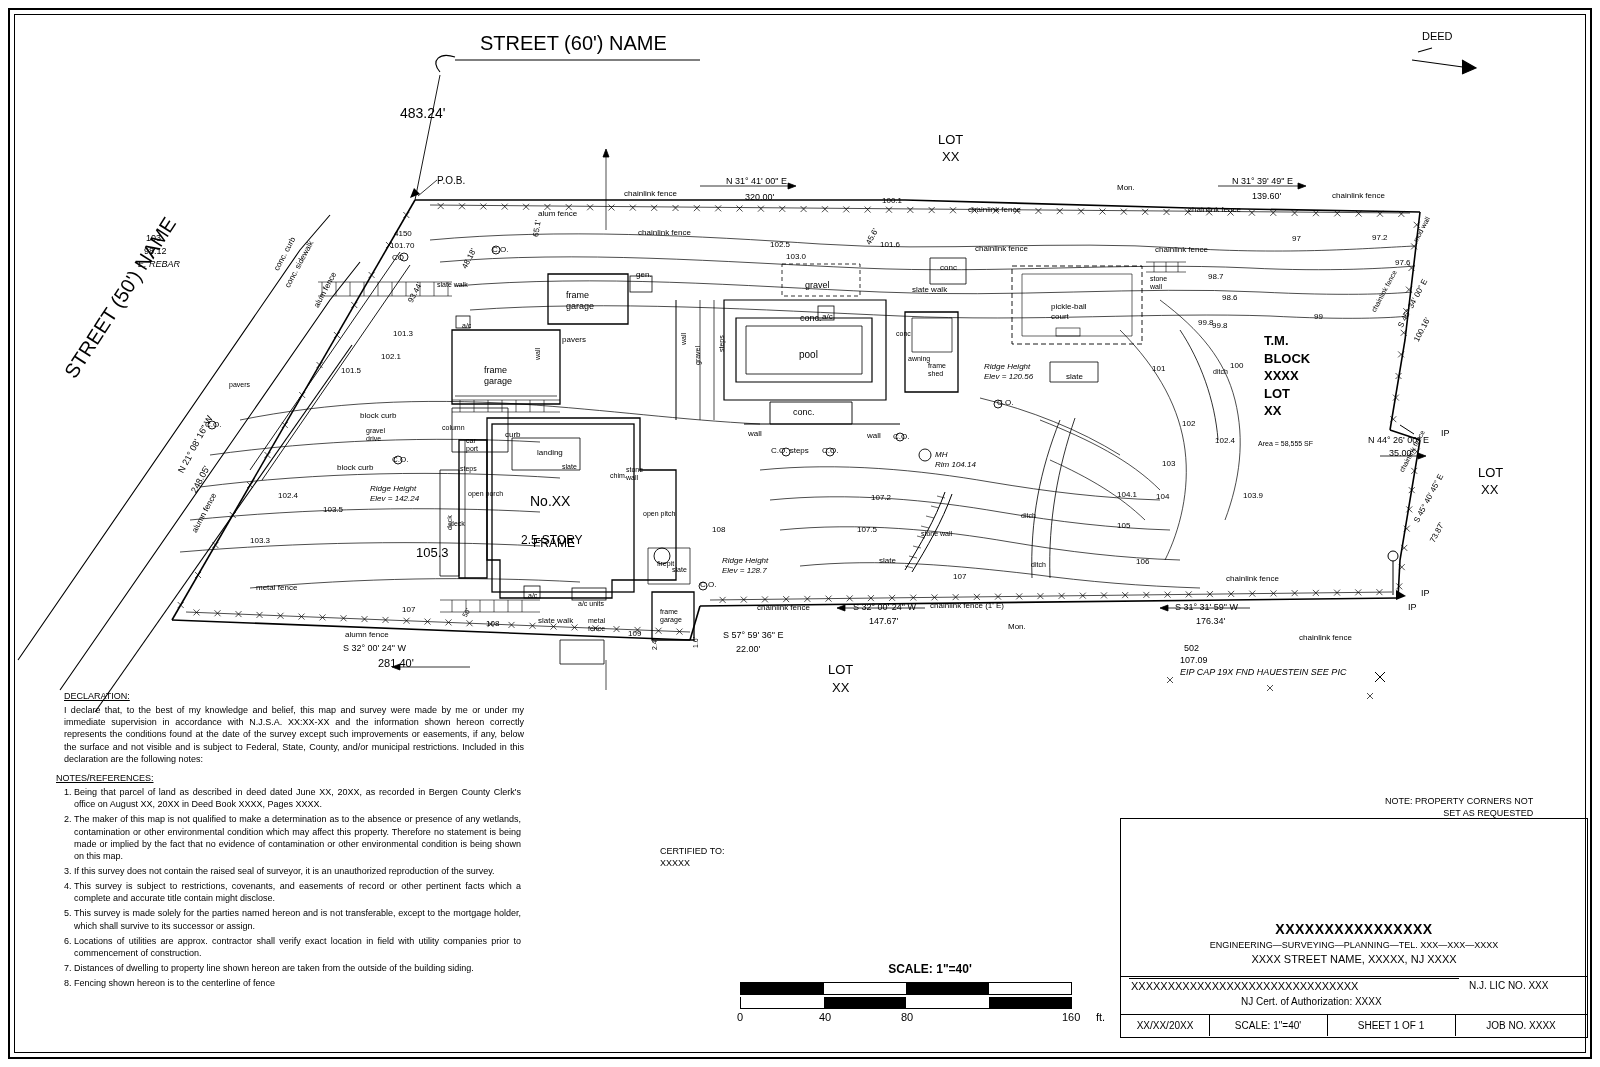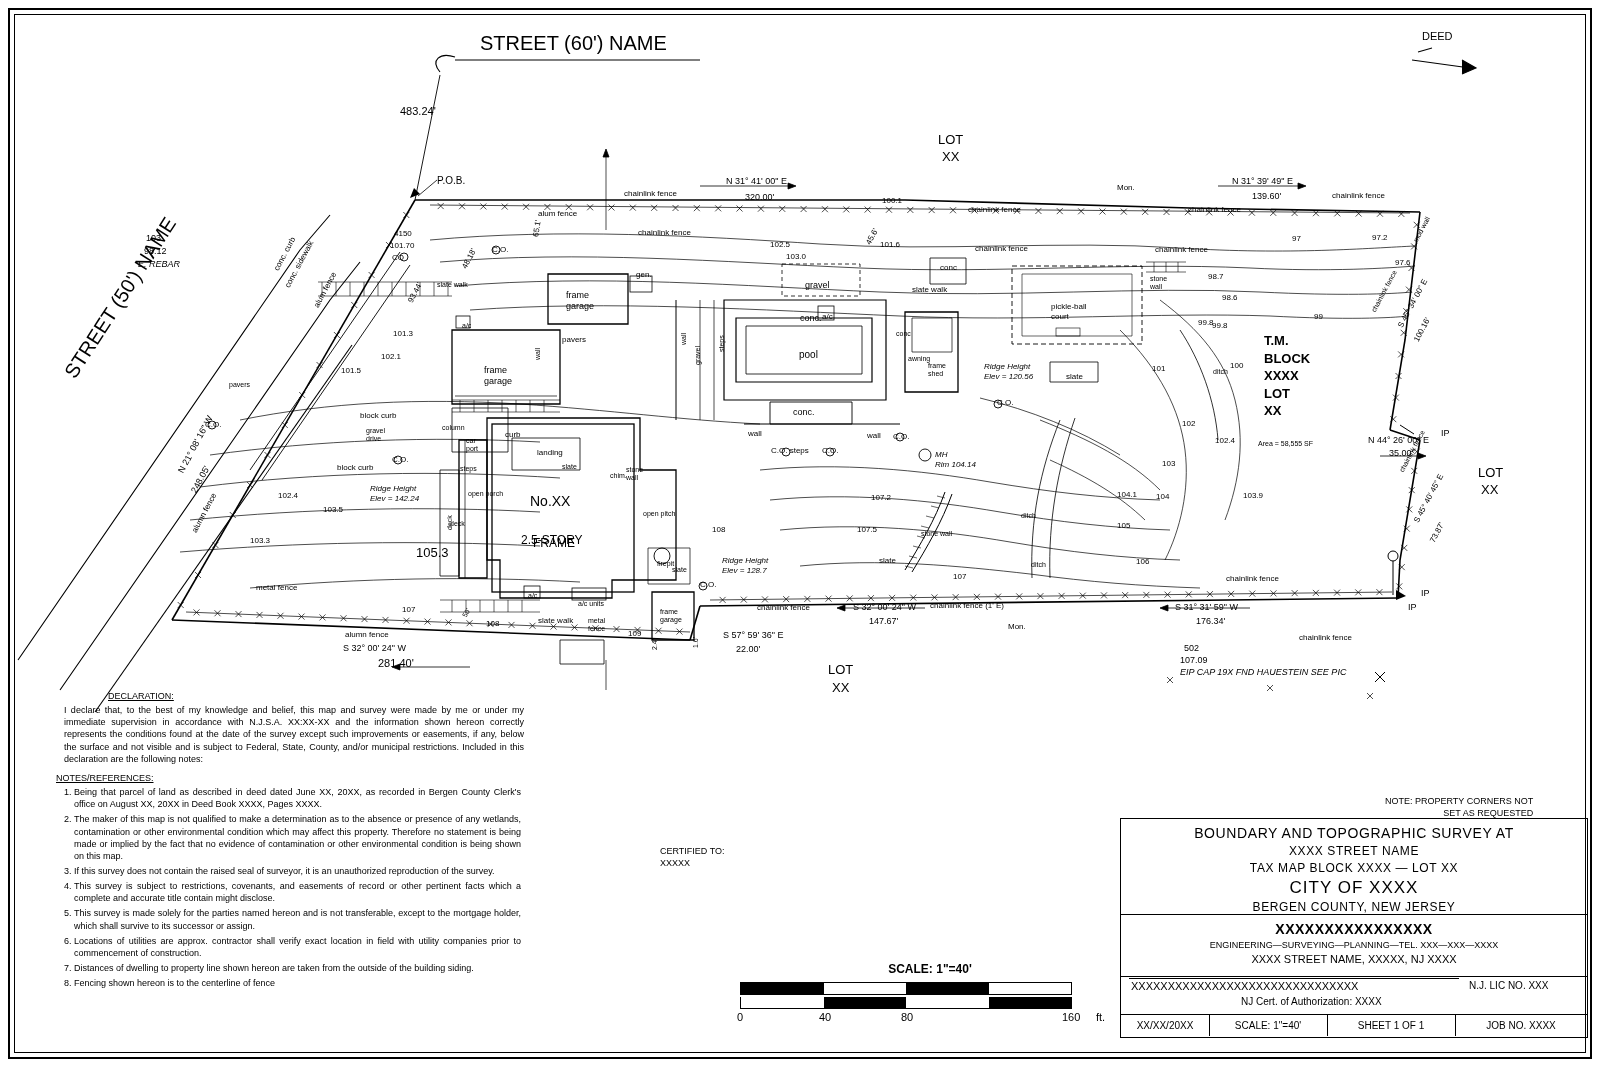"483.24'" div.t { font-size: 11px -> 14px }
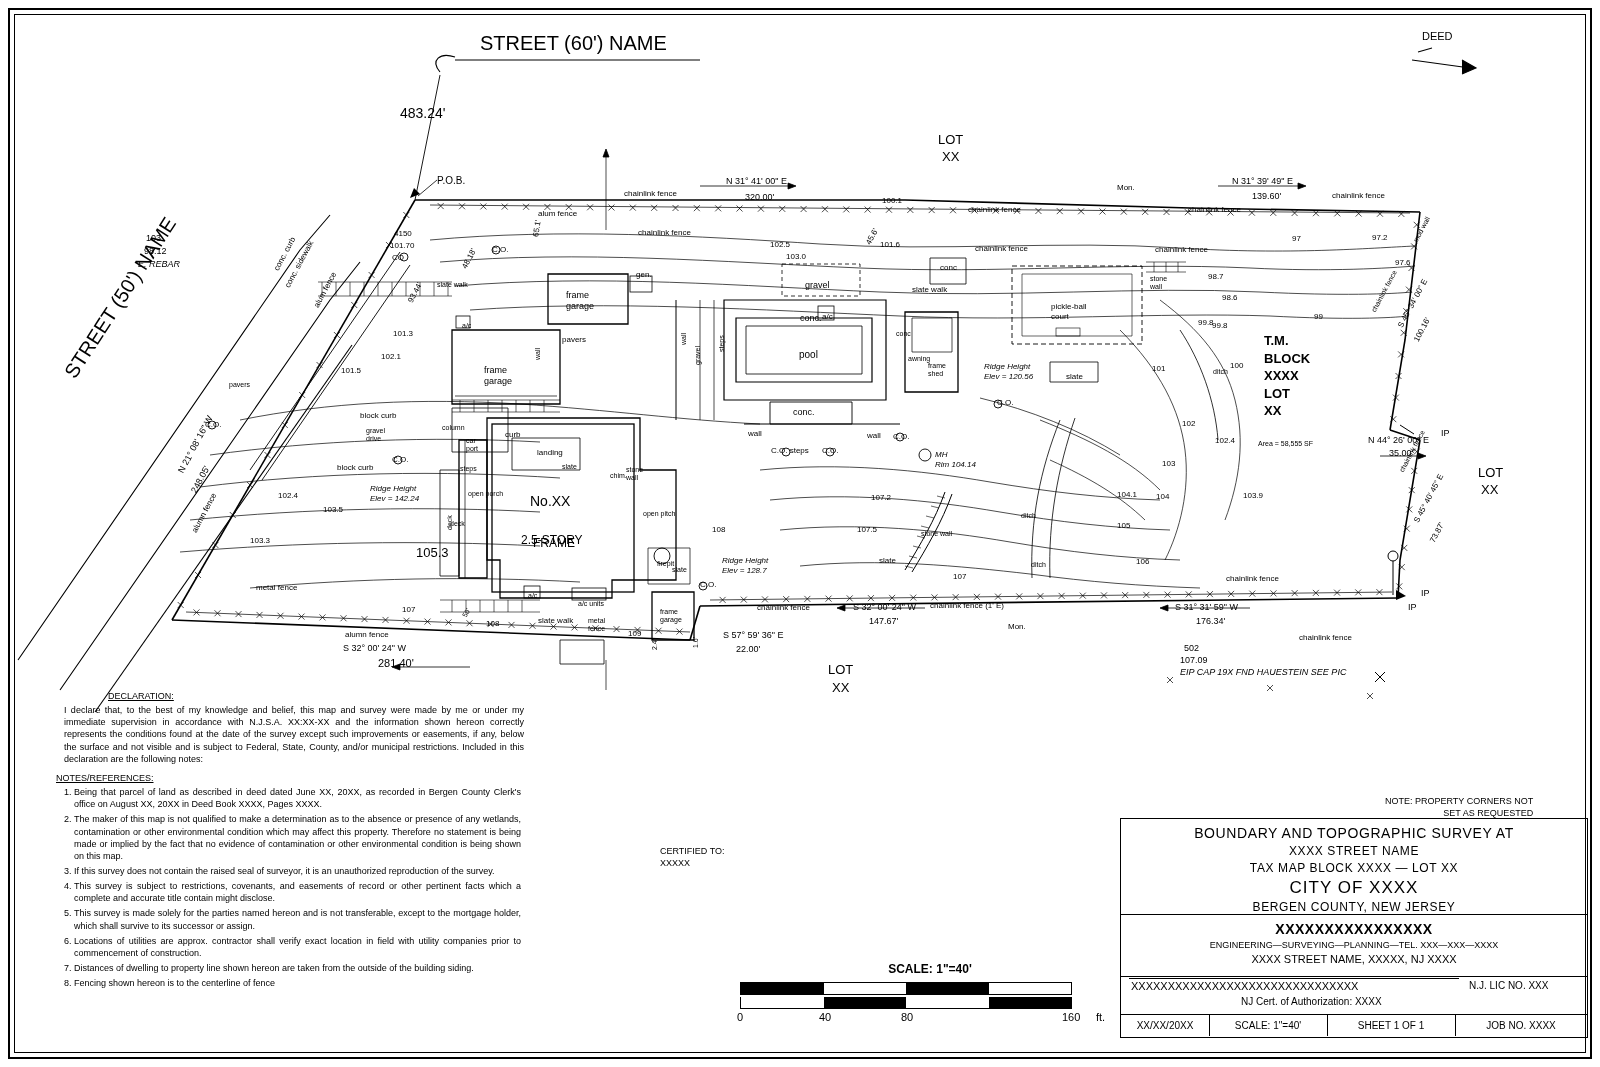"DECLARATION:" div { margin-left: 44px -> none }
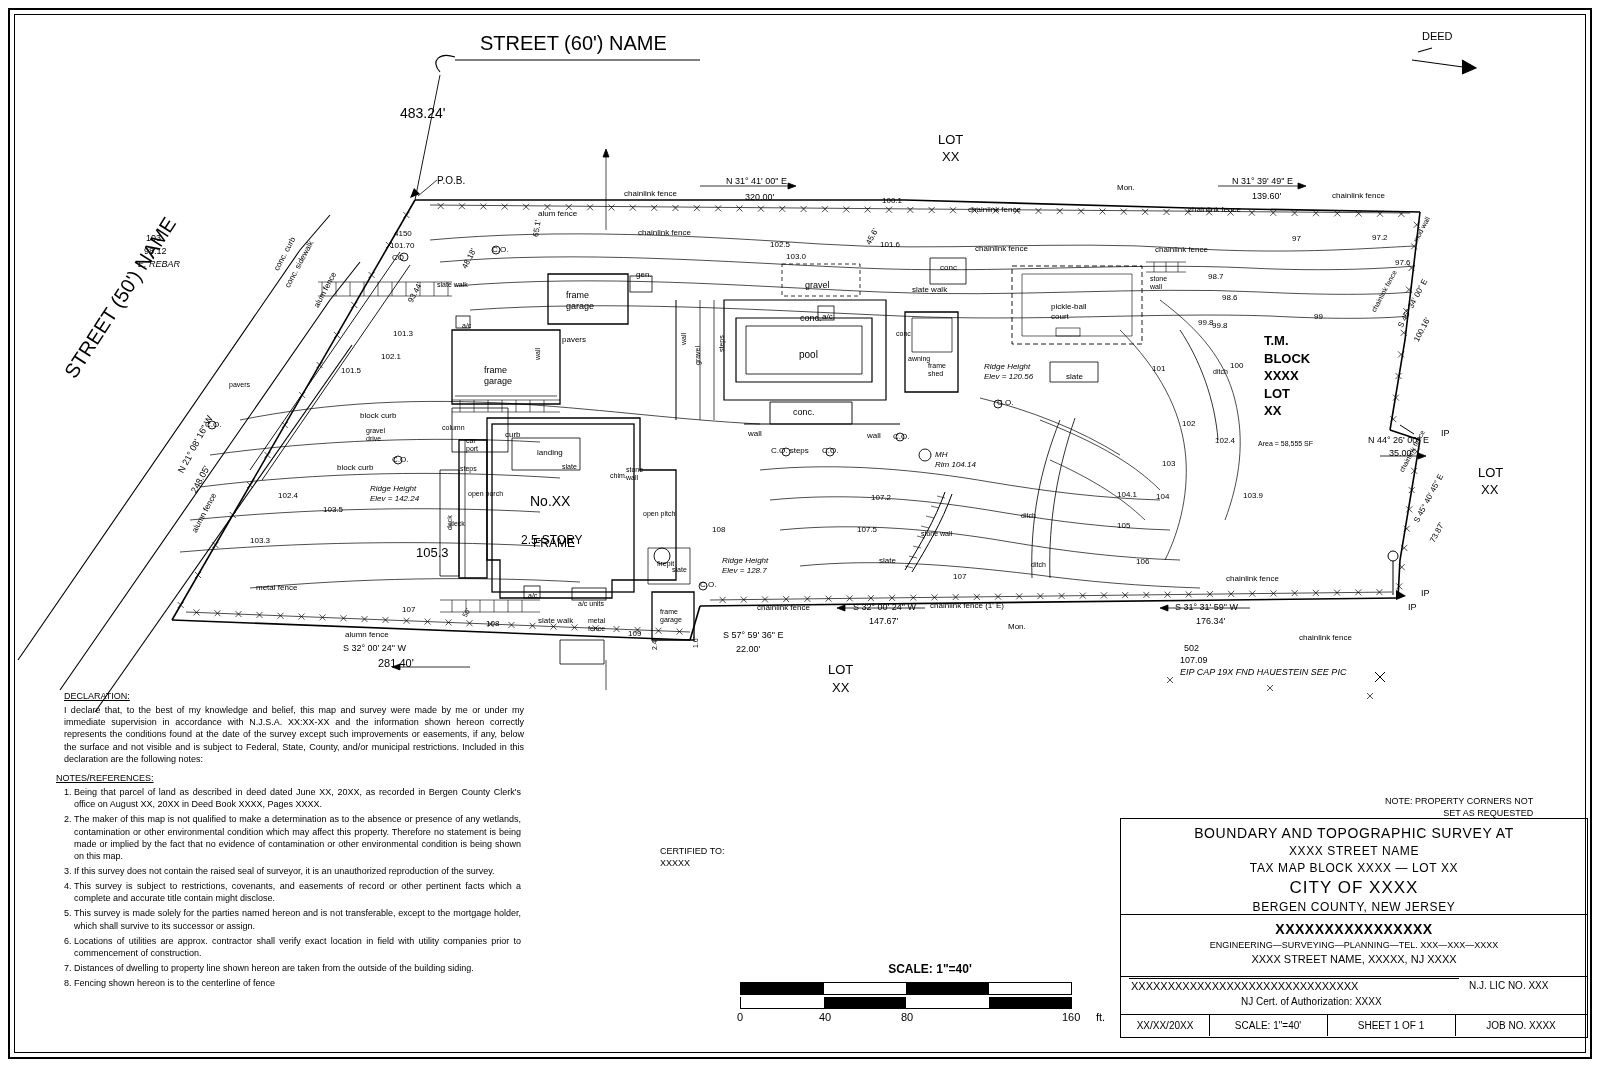"BOUNDARY AND TOPOGRAPHIC SURVEY AT" div { html: <div> <div>BOUNDARY AND TOPOGRAPHIC SURVEY AT</div> <div>XXXX STREET NAME</div> <div>TAX MAP BLOCK XXXX — LOT XX</div> <div>CITY OF XXXX</div> <div>BERGEN COUNTY, NEW JERSEY</div> </div> -> none }
